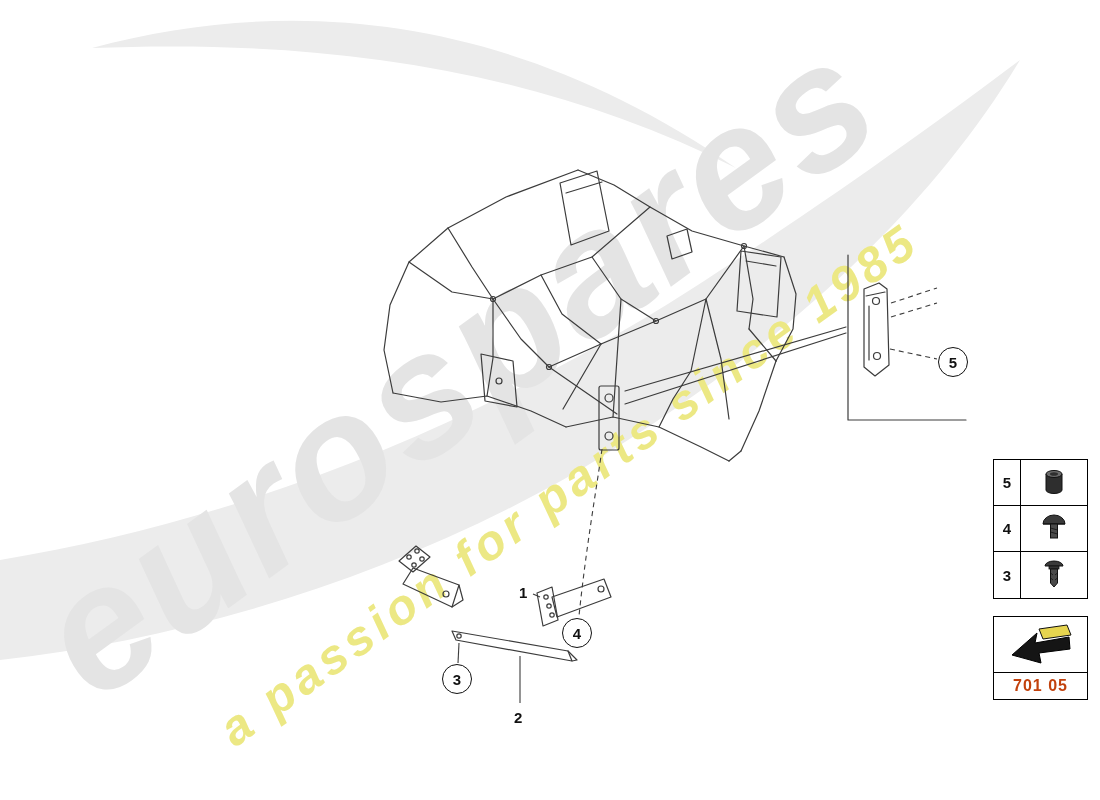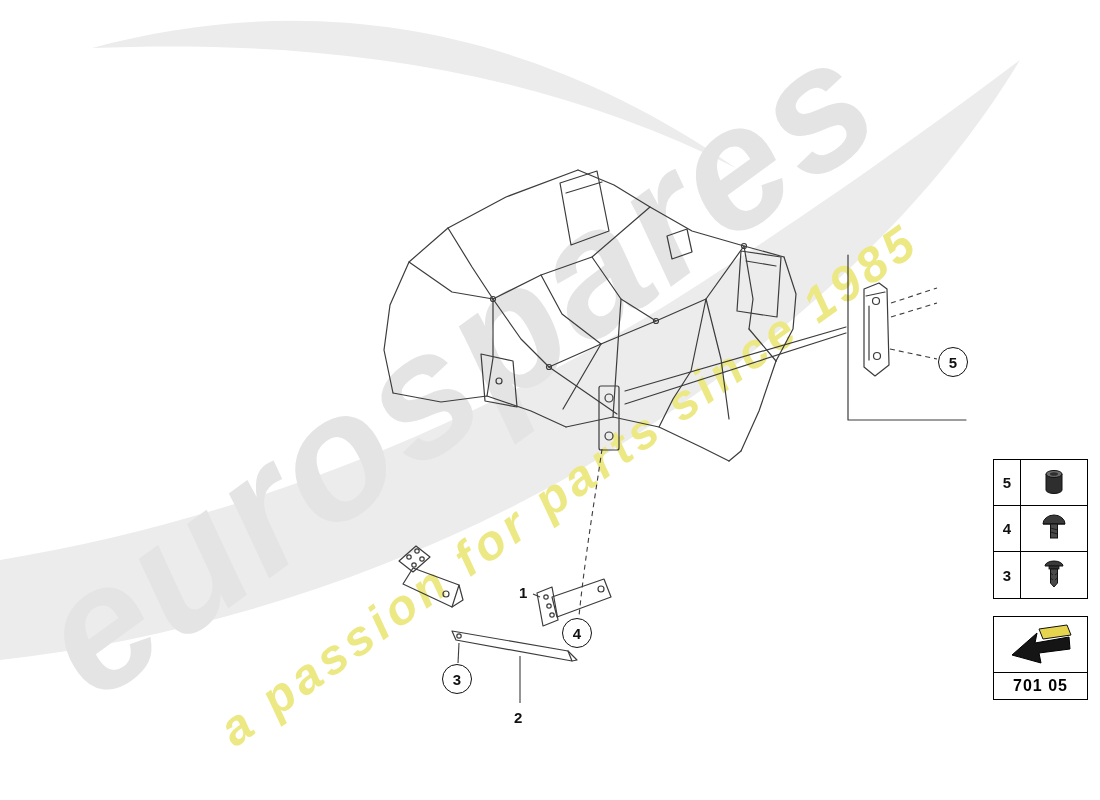"701 05" .footer-code { color: #000000 -> #c2410c }
